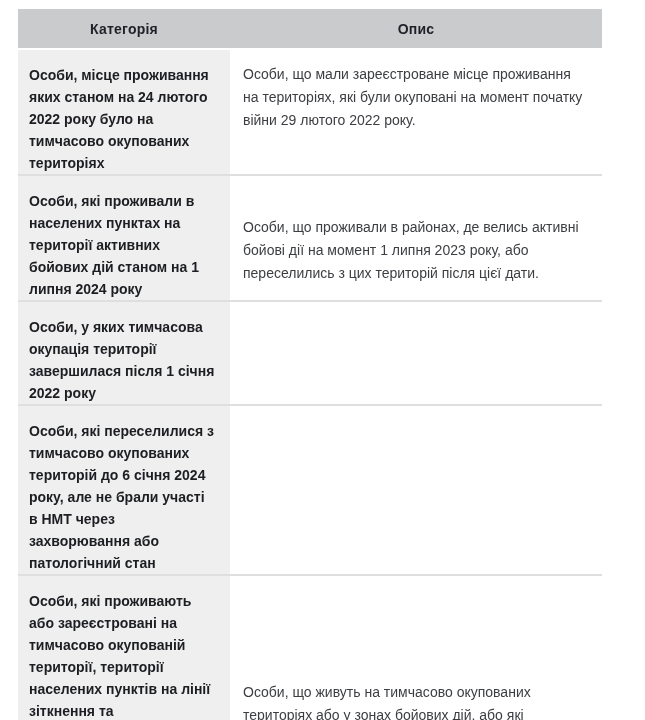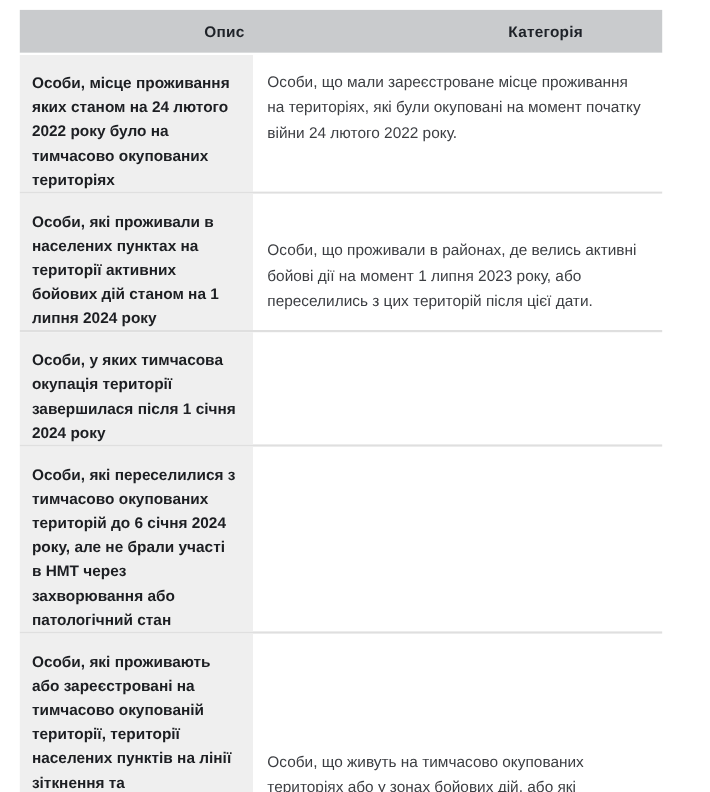"Опис" div.header-cell { order: before "Категорія" -> after "Категорія" }
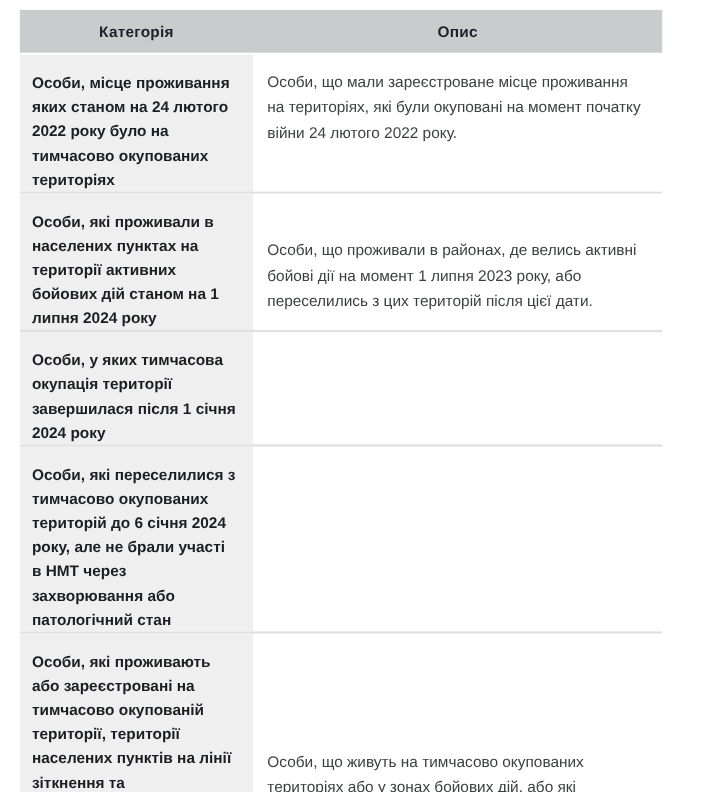"Особи, що мали зареєстроване місце" div.cell { text: 24 -> 29 }
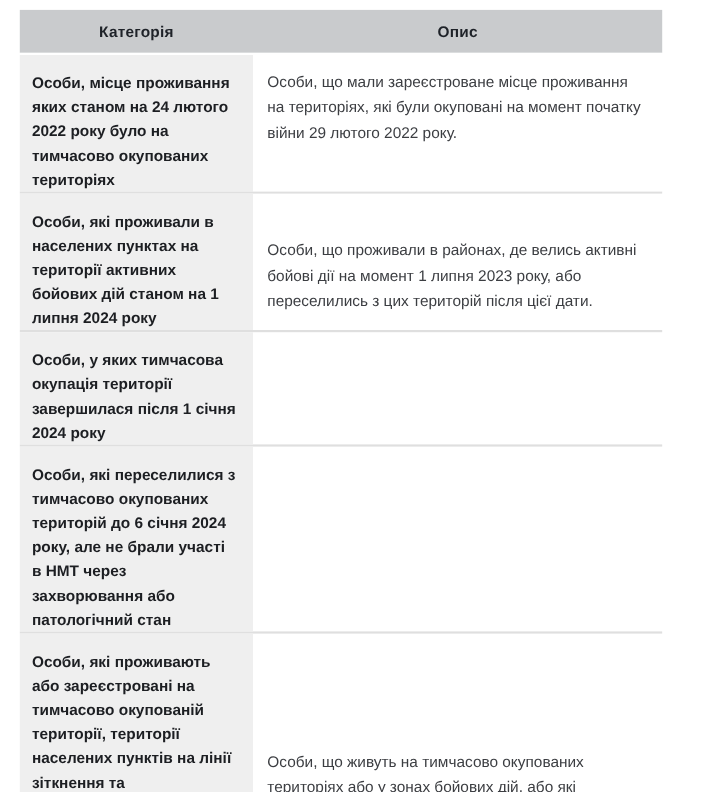"Особи, у яких тимчасова окупація" div.cell { text: 2024 -> 2022 }
